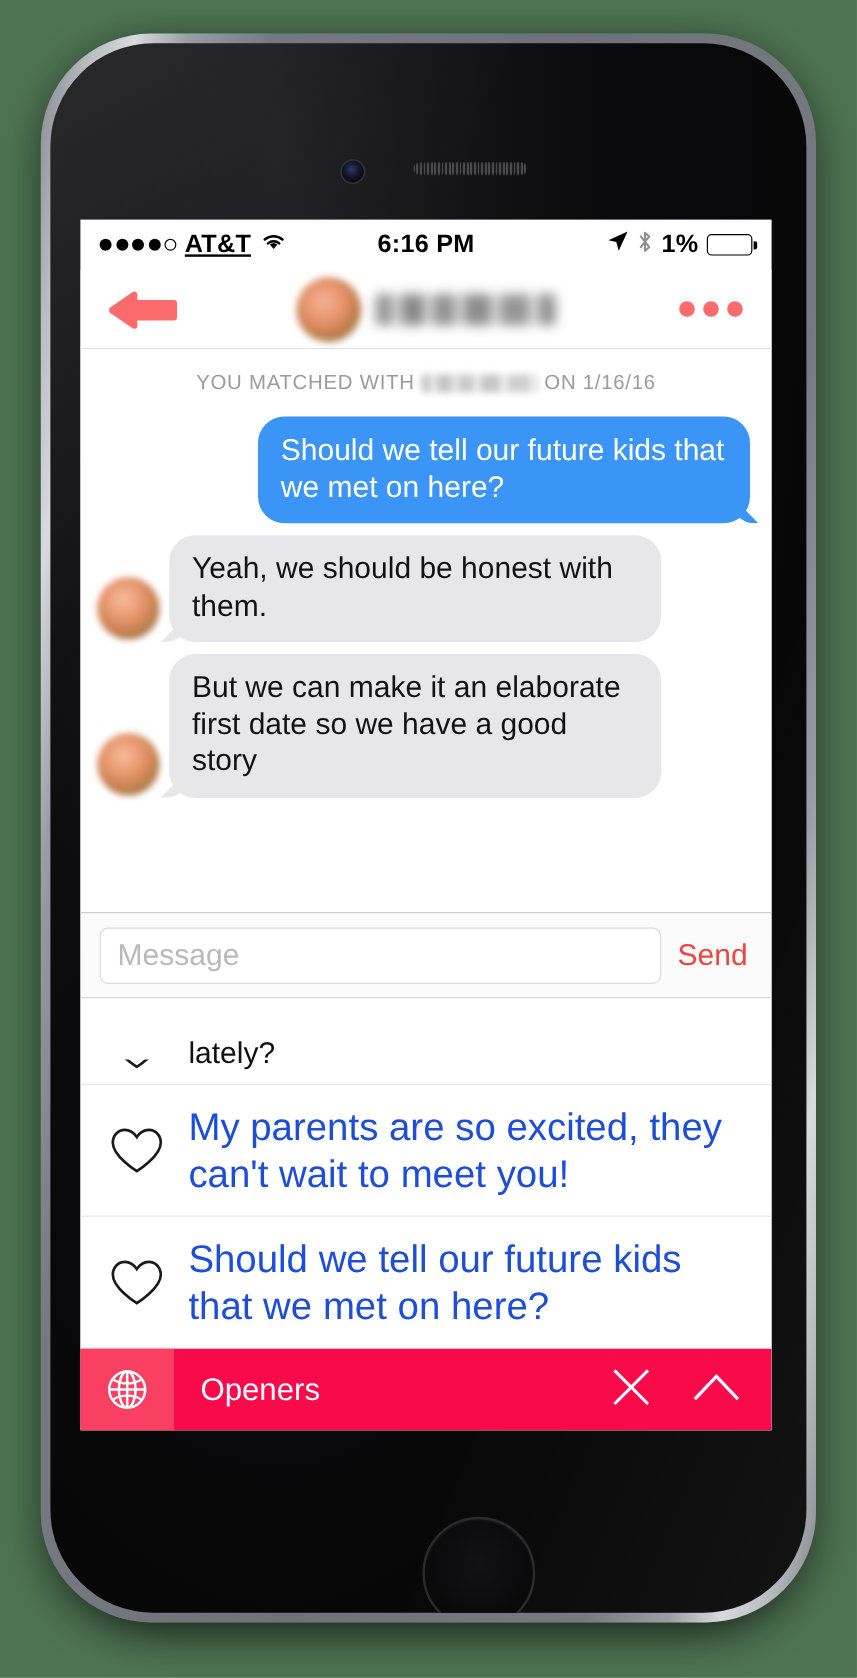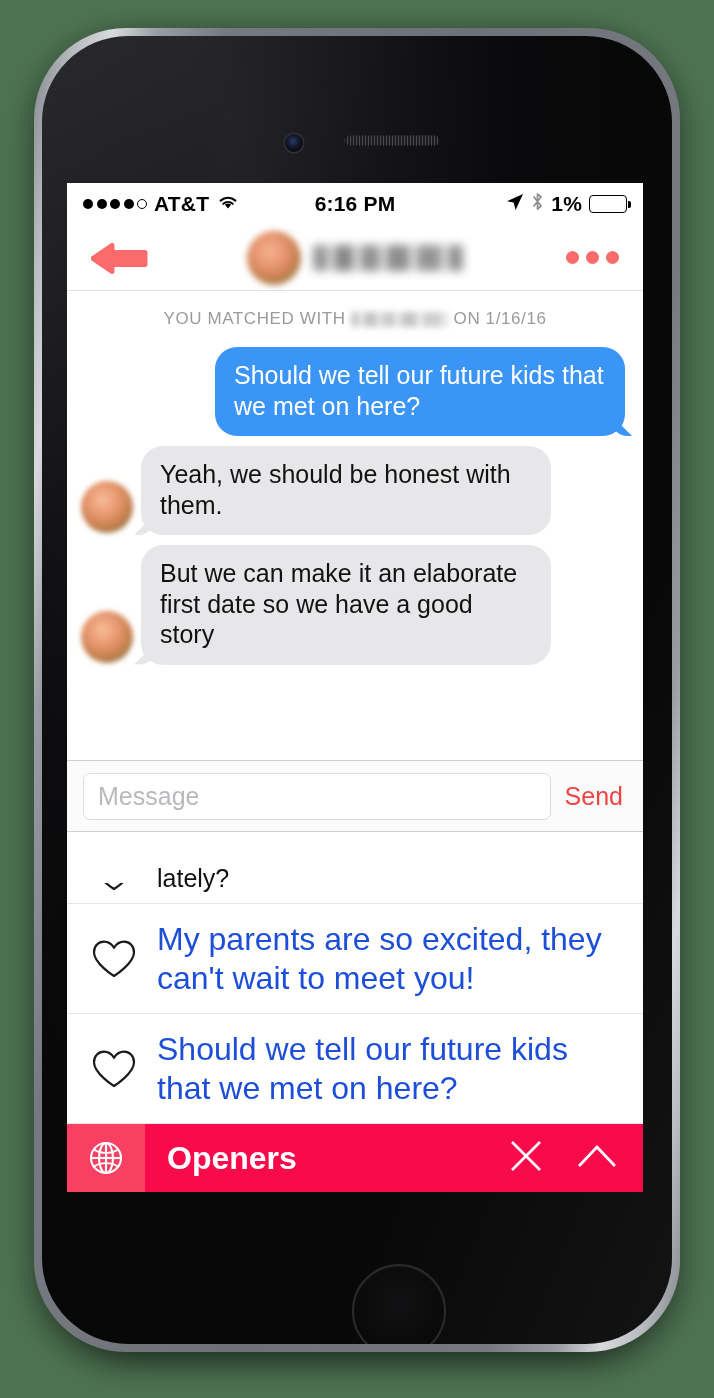"AT&T" .sb-left { text-decoration: none -> underline }
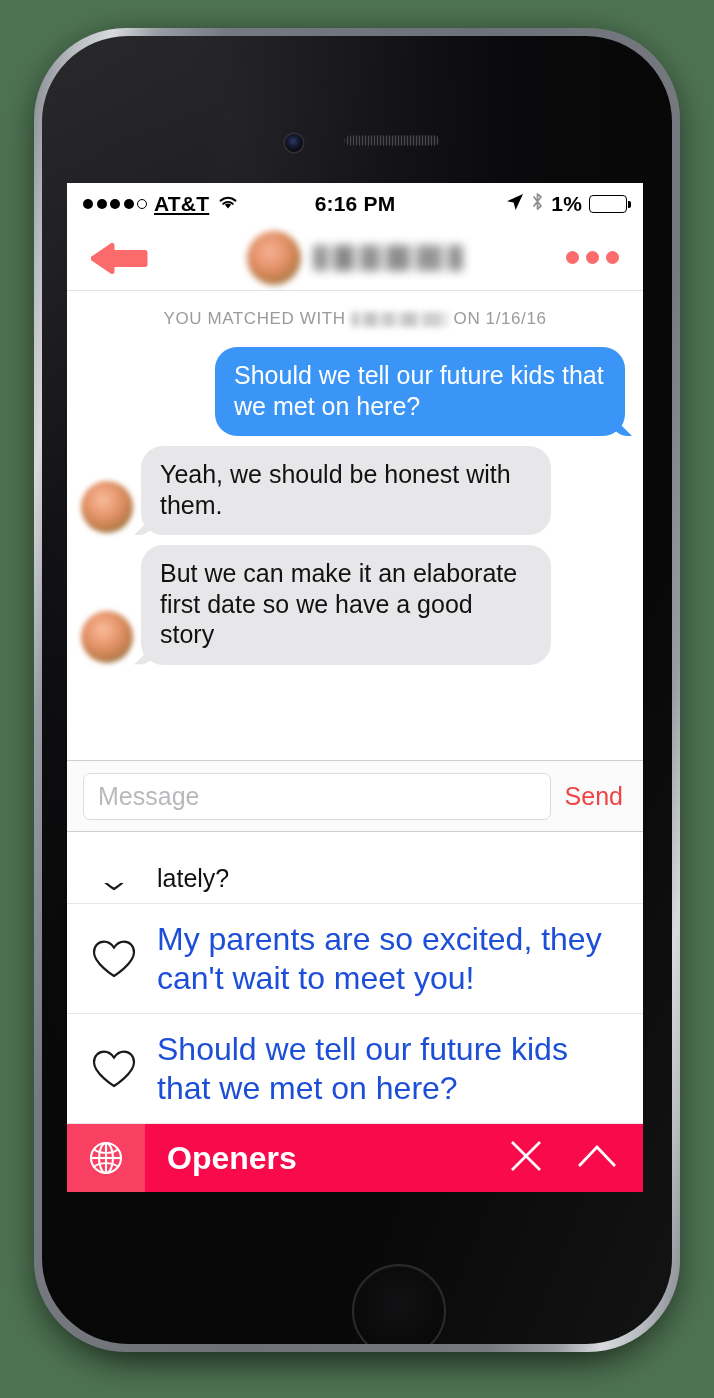"Openers" .openers-label { font-size: 32px -> 26px; font-weight: 700 -> 400 }
